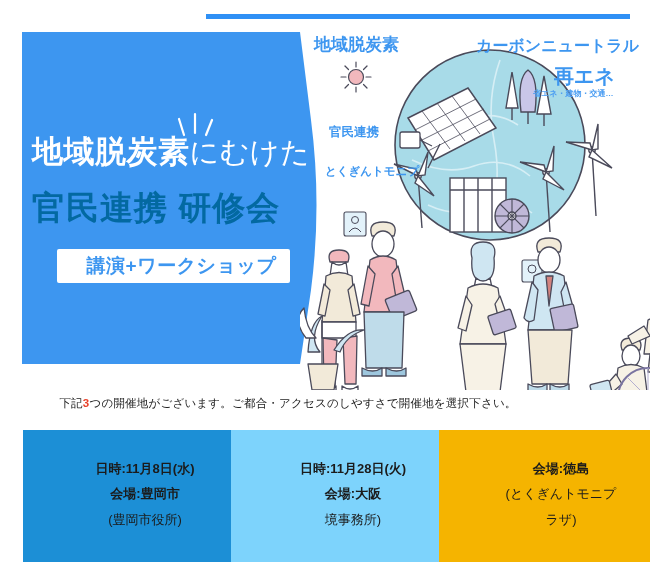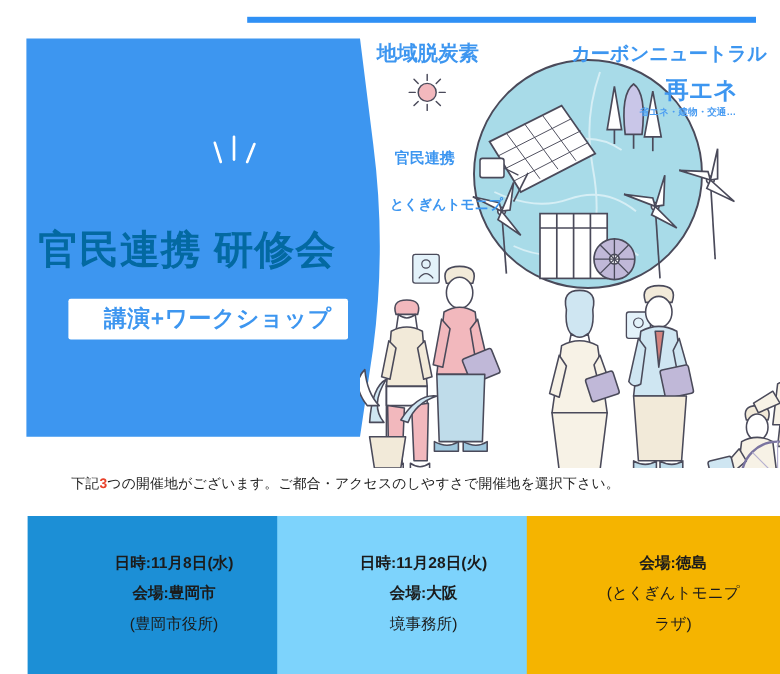"地域脱炭素にむけた" div.title-line1 { html: none -> <div> <span>地域脱炭素</span><span>にむけた</span> </div> }
